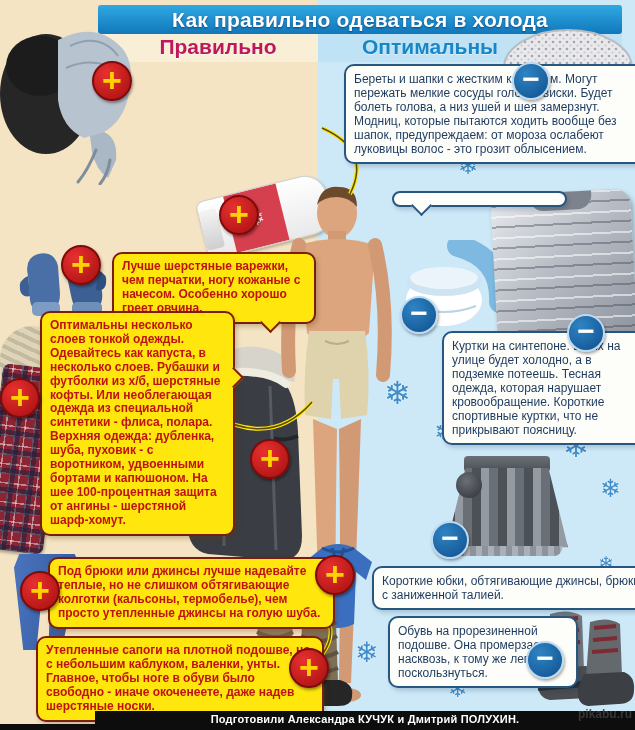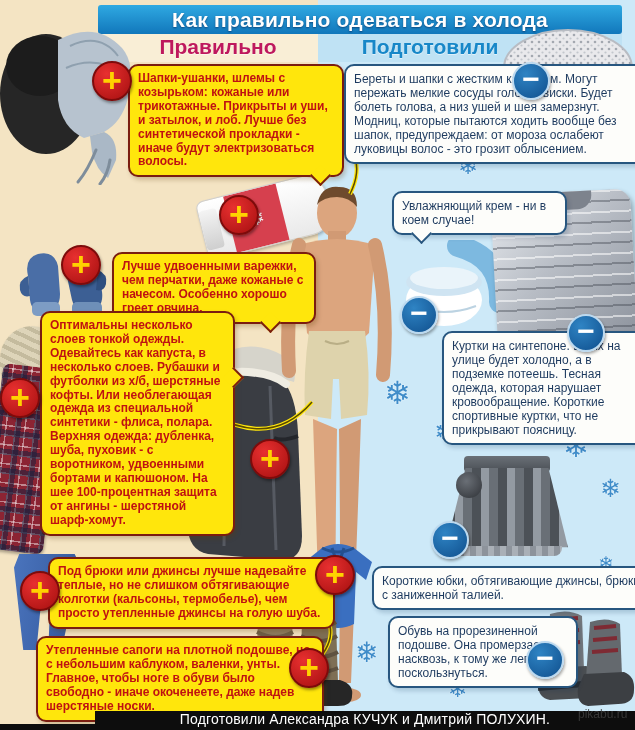"Подготовили" div.abs { text: Подготовили -> Оптимальны }
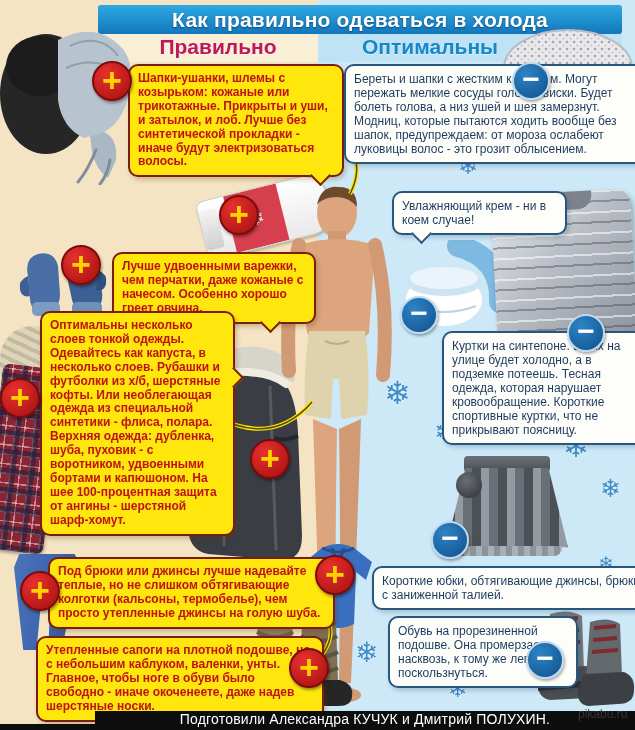"Шапки-ушанки, шлемы с козырьком: кожаные" div.abs { html: <div> <span>Шапки-ушанки, шлемы с козырьком: кожаные или трикотажные. Прикрыты и уши, и затылок, и лоб. Лучше без синтетической прокладки - иначе будут электризоваться волосы.</span> <span></span> </div> -> none }
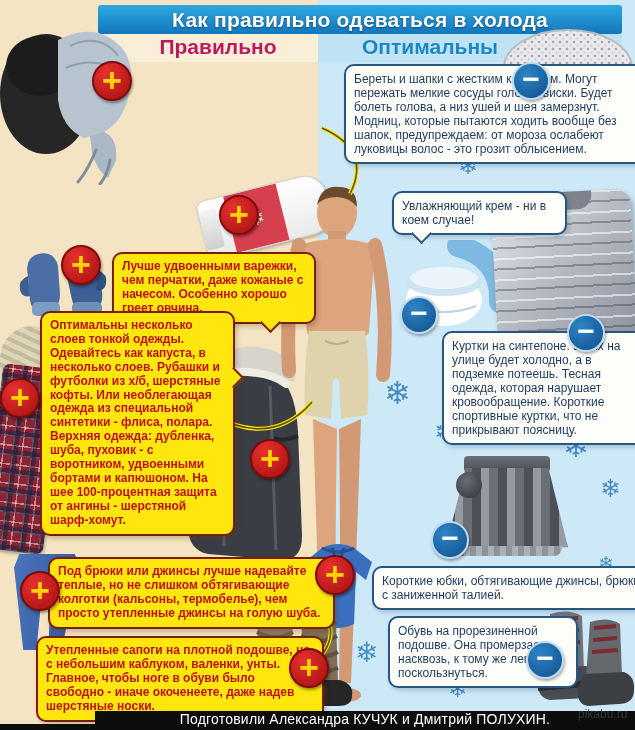"Увлажняющий крем - ни в" span { html: <span>Увлажняющий крем - ни в коем случае!</span> -> none }
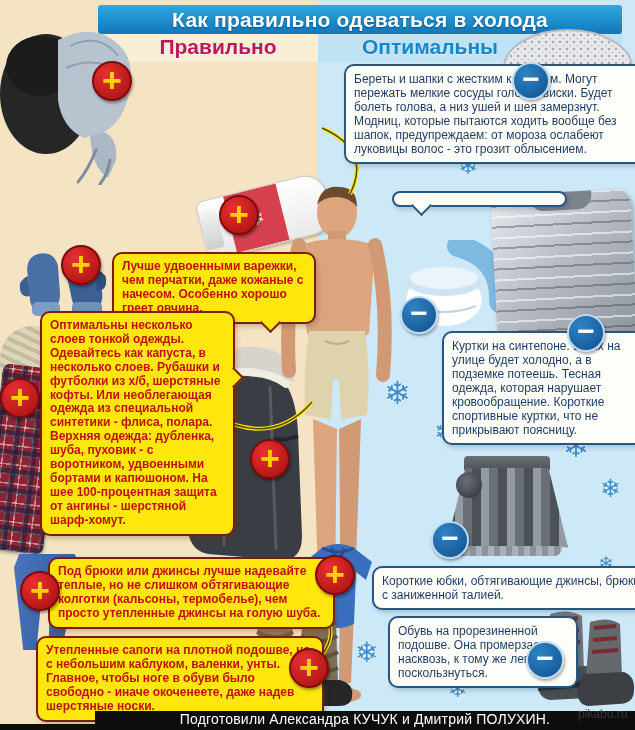"Лучше удвоенными варежки, чем перчатки," span { text: удвоенными варежки, чем перчатки, даже -> шерстяные варежки, чем перчатки, ногу }
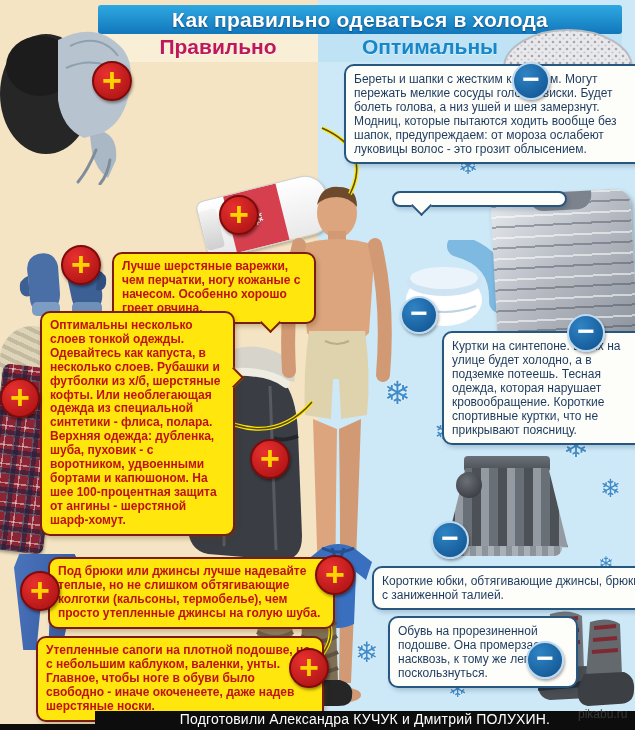"Подготовили Александра КУЧУК и Дмитрий" #credits-bar span { font-size: 14px -> 11px; font-weight: normal -> bold }
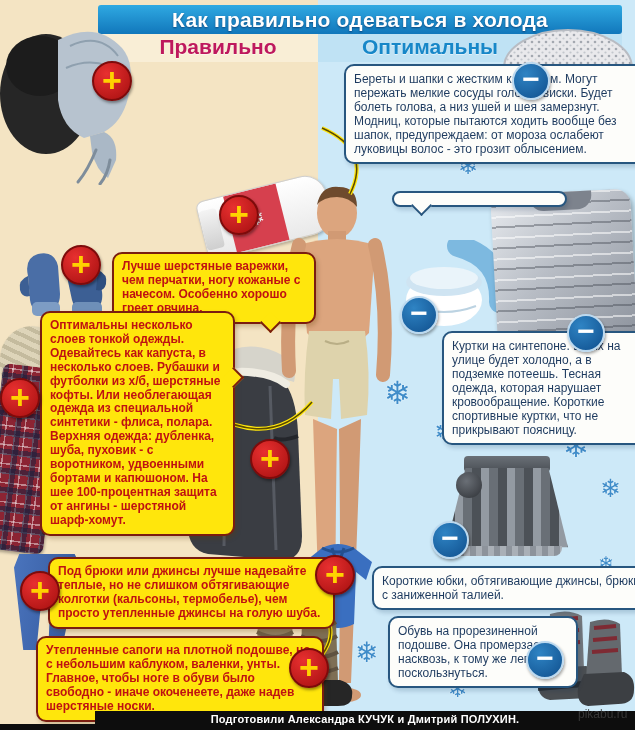"pikabu.ru" #watermark { font-weight: normal -> bold }
